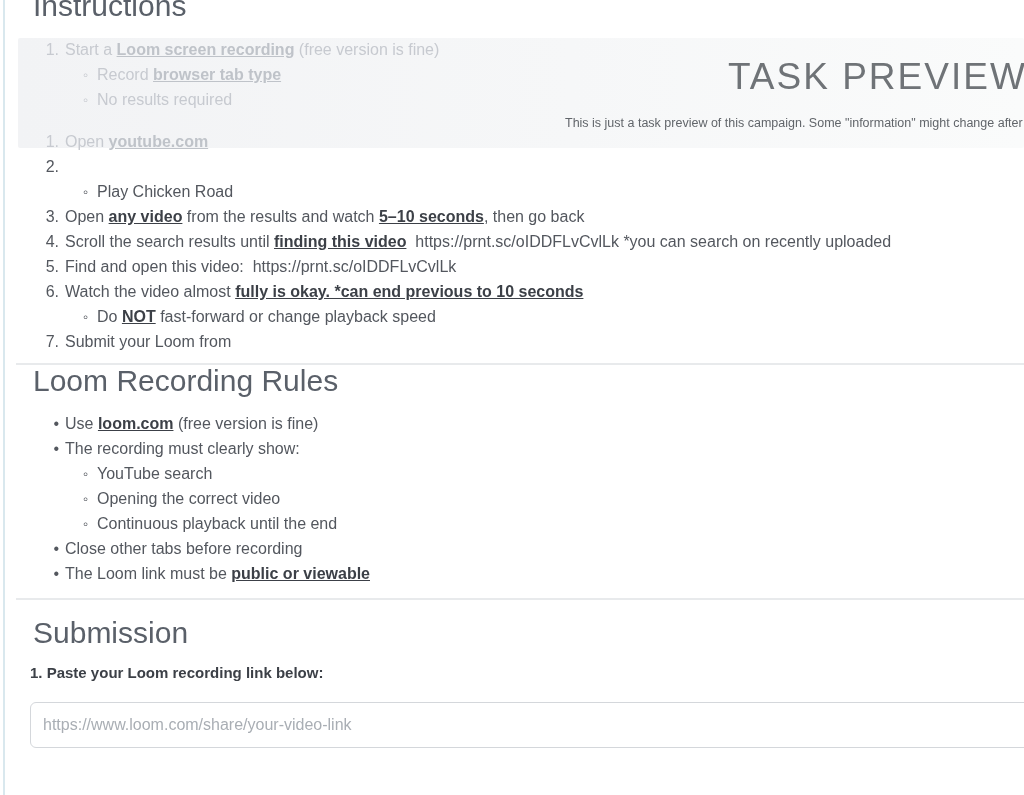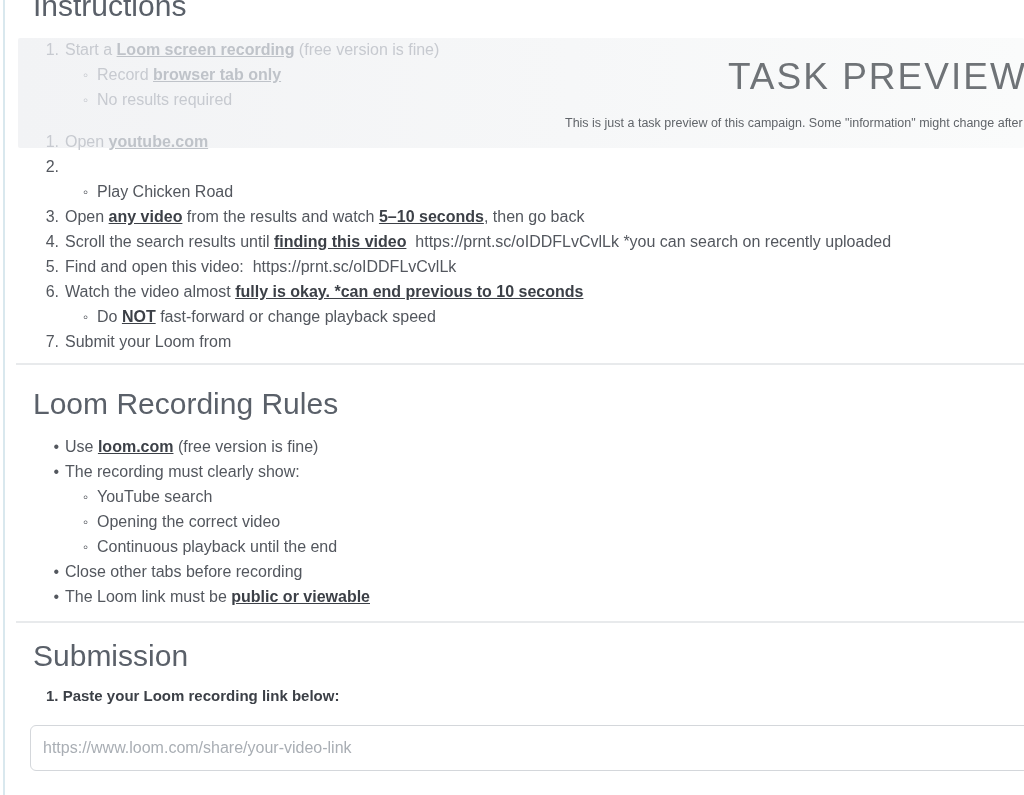"browser tab only" b.seg { text: only -> type }
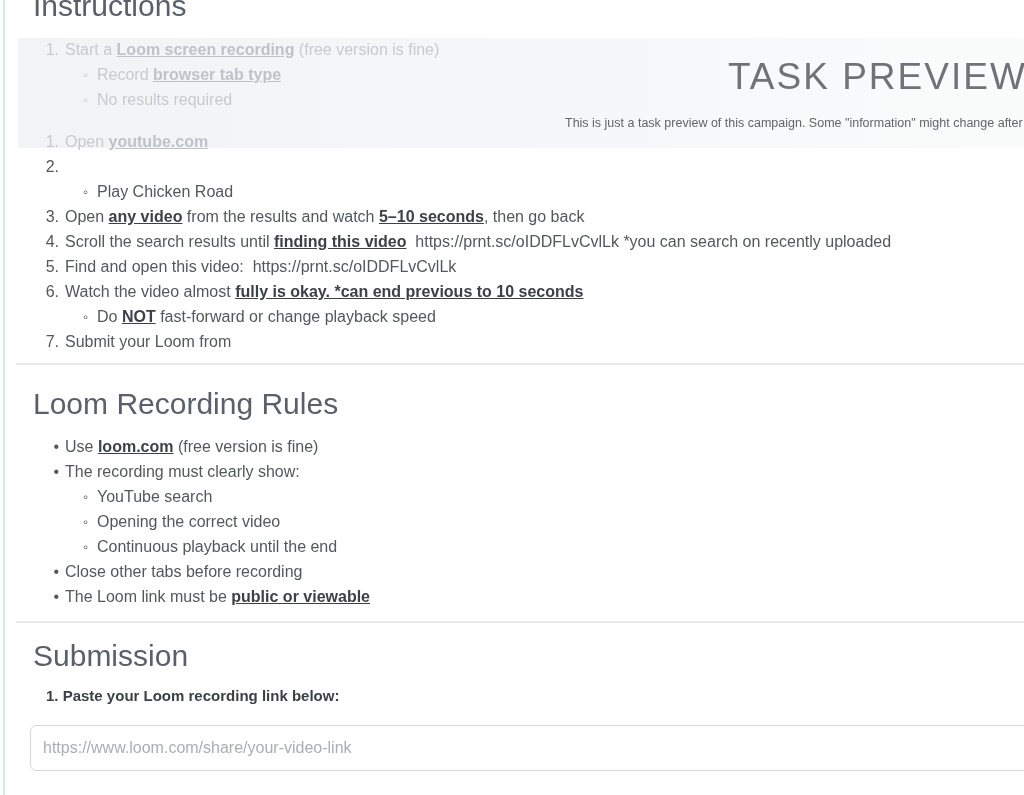"Loom Recording Rules" .h-rules { margin-top: 23px -> none }
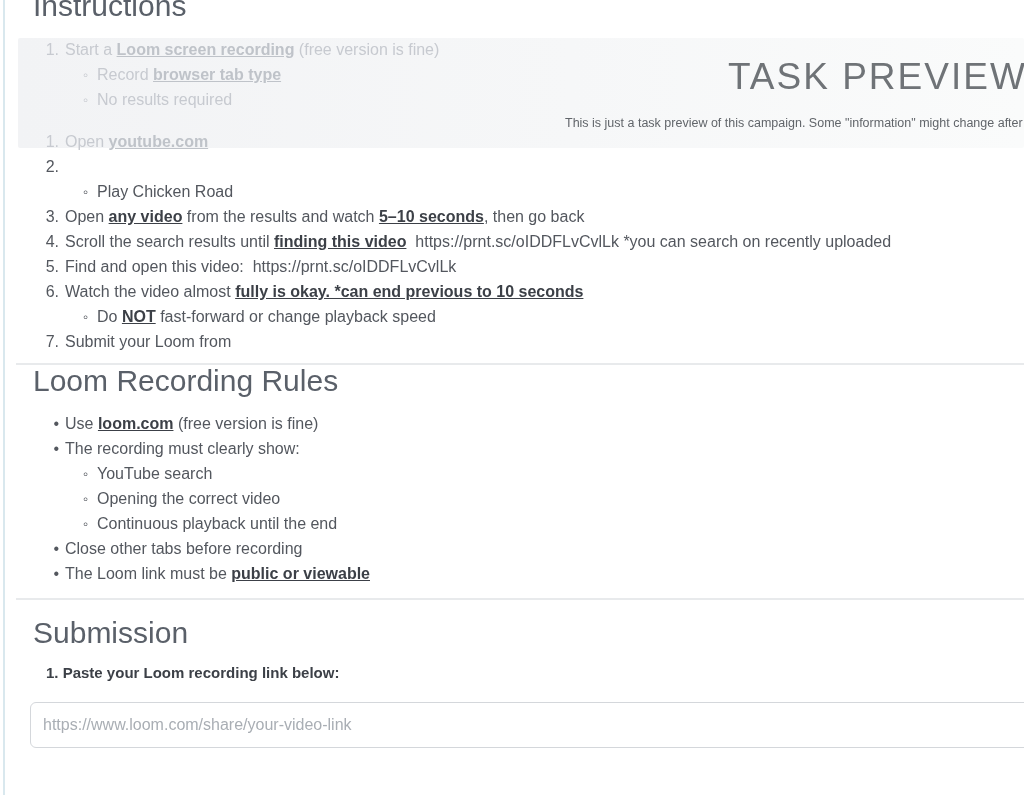"1. Paste your Loom recording" .submit-label { margin: 15px 0 0 46px -> 15px 0 0 30px }
